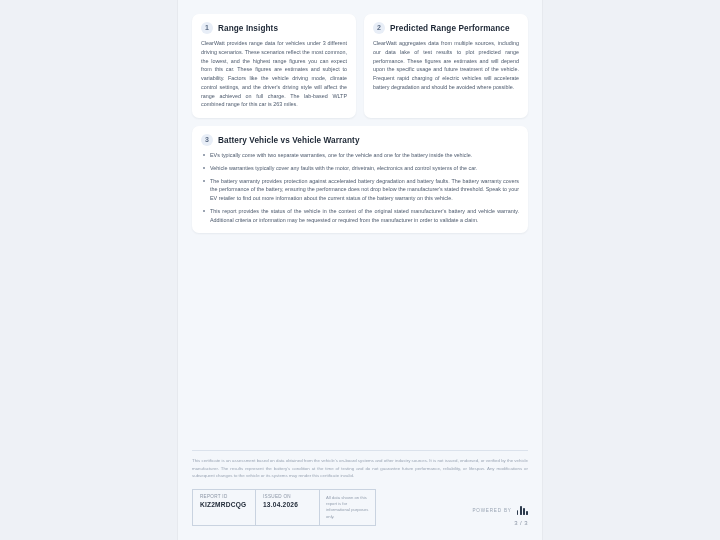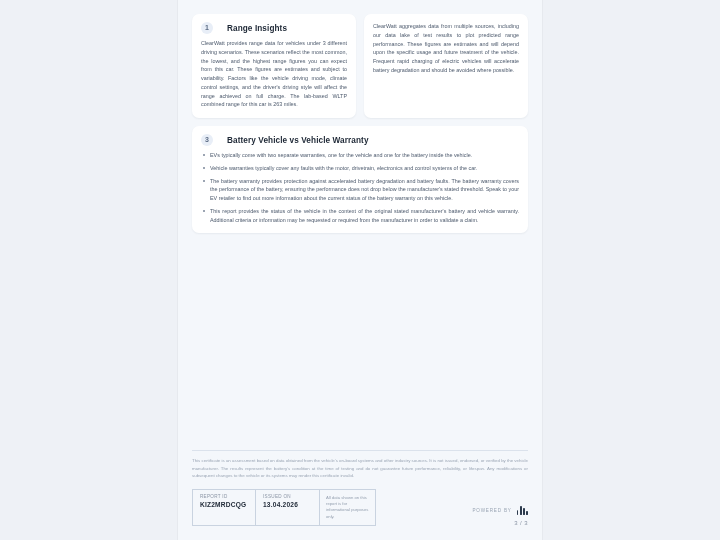"Range Insights" .card-head { gap: 14px -> 5px }
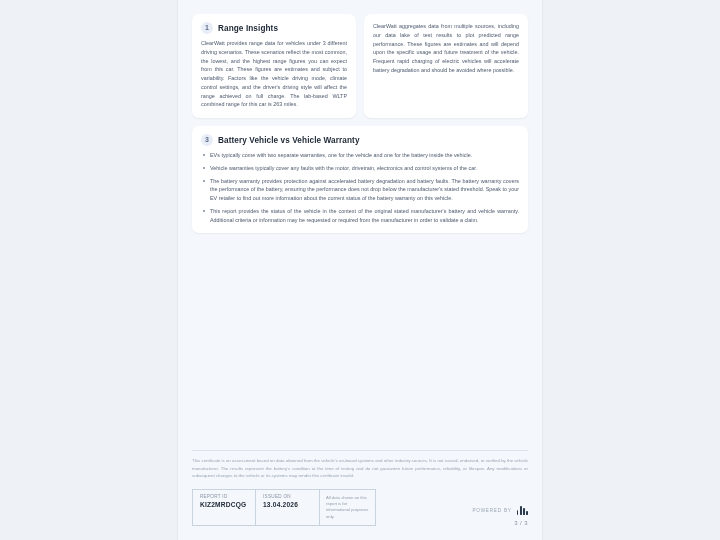"Predicted Range Performance" div.card-head { html: none -> <div> <span>2</span> <span>Predicted Range Performance</span> </div> }
